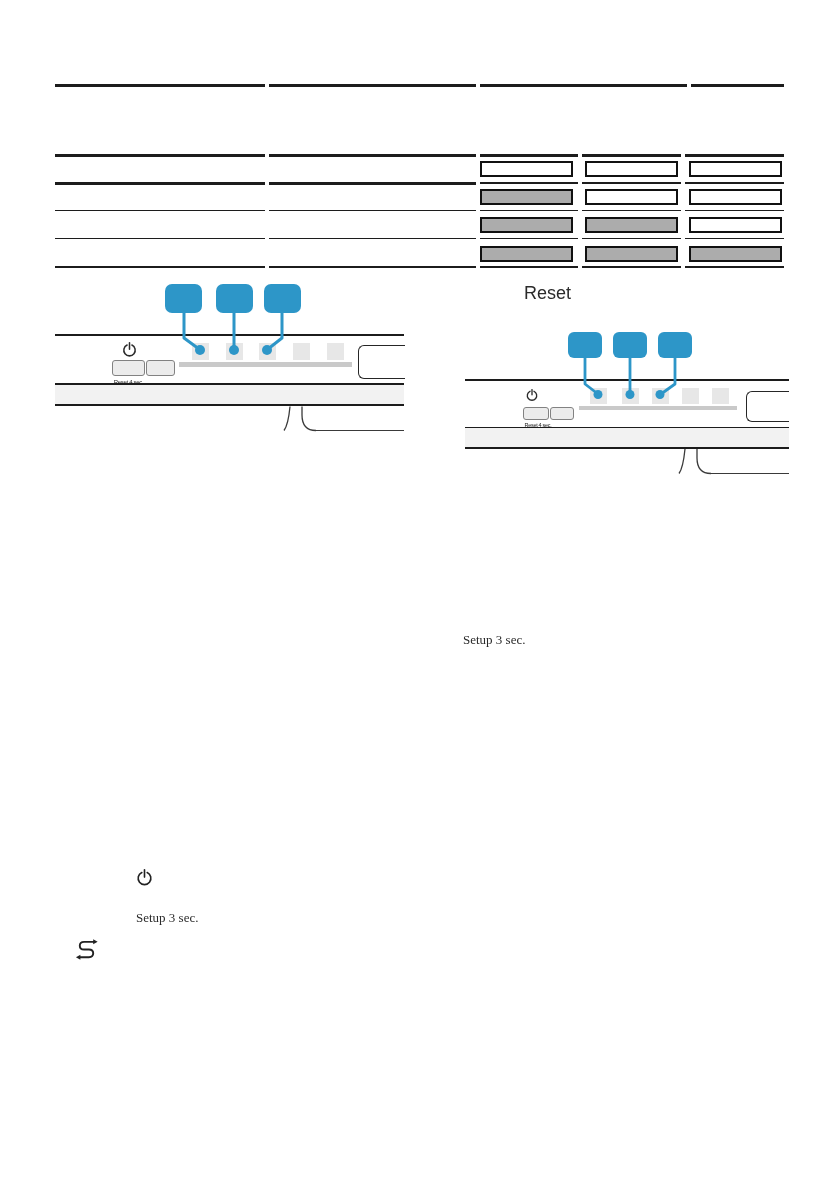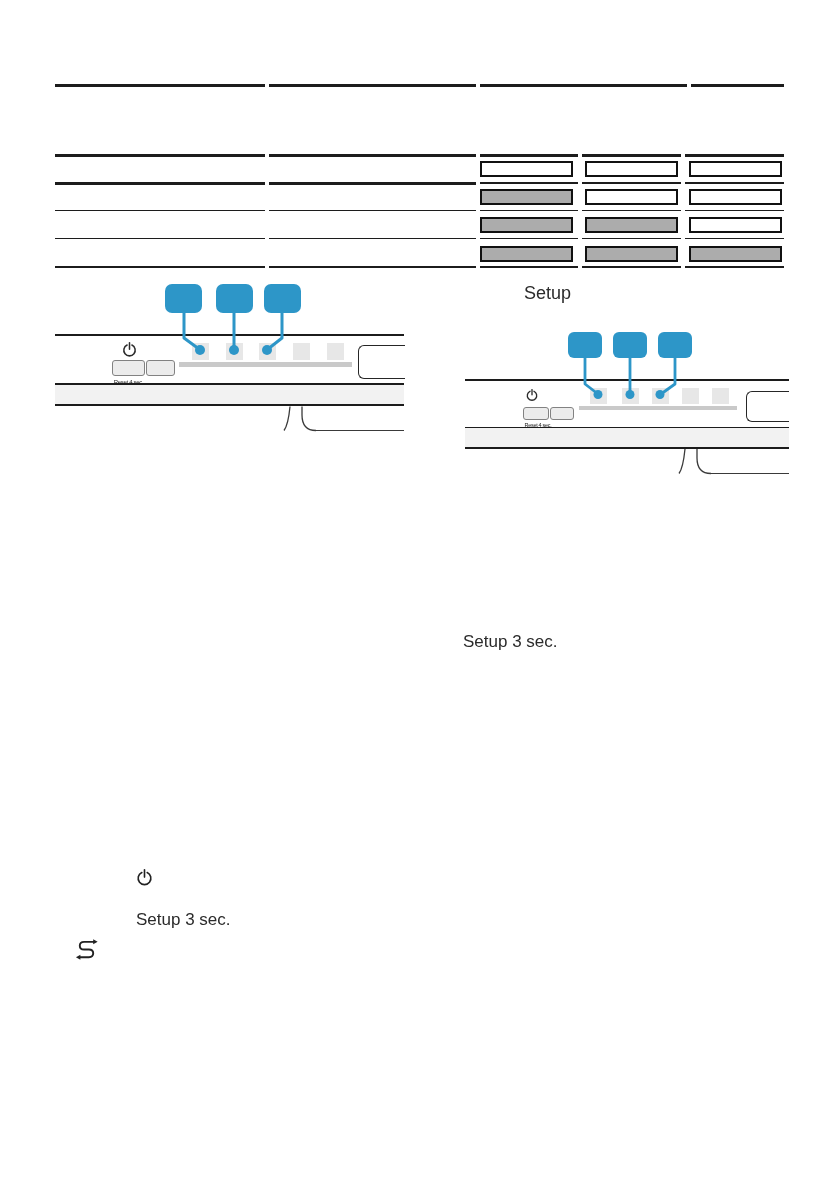"Setup" div.lbl { text: Setup -> Reset }
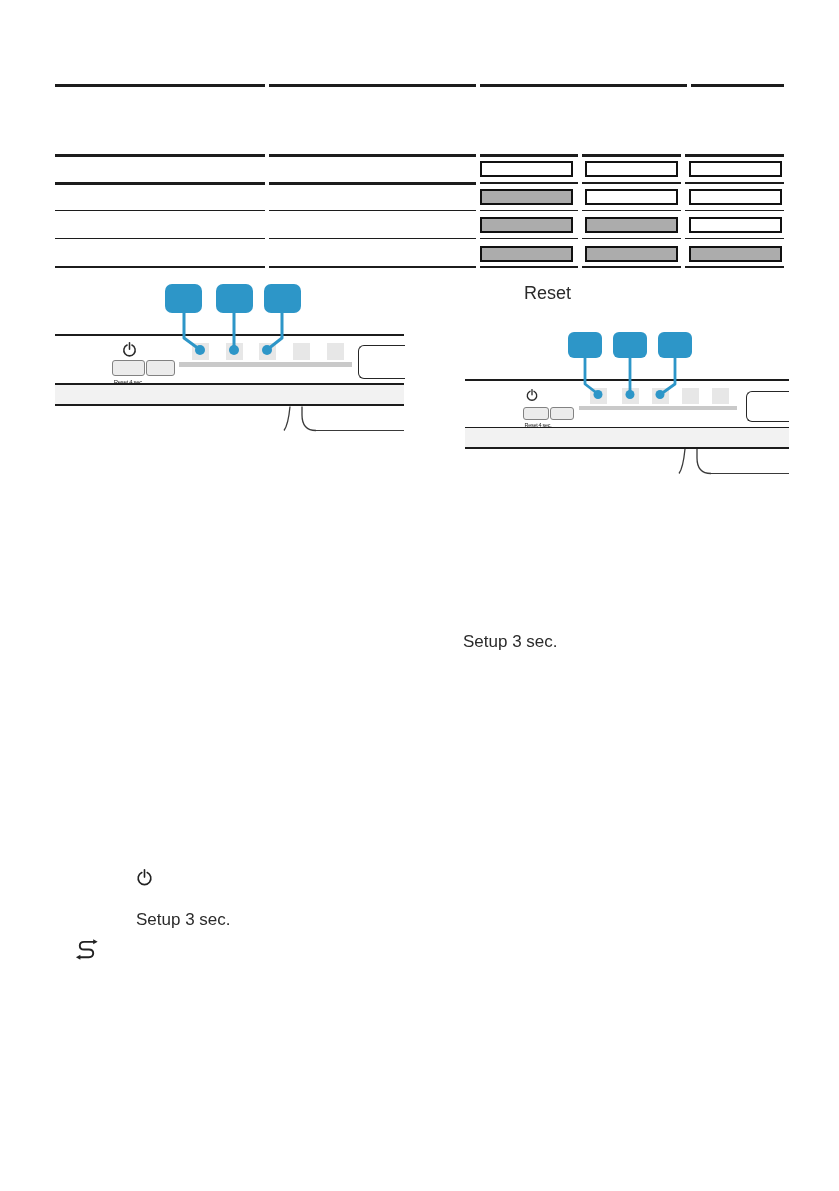"Setup 3 sec." .lbl-setup { font-family: none -> Liberation Serif, serif; font-size: 17px -> 13px }
